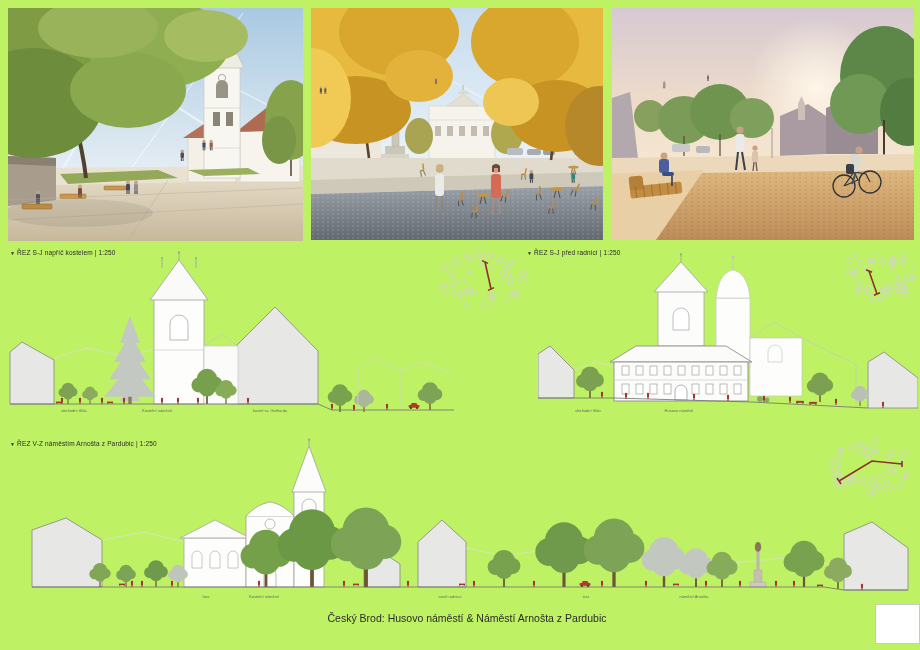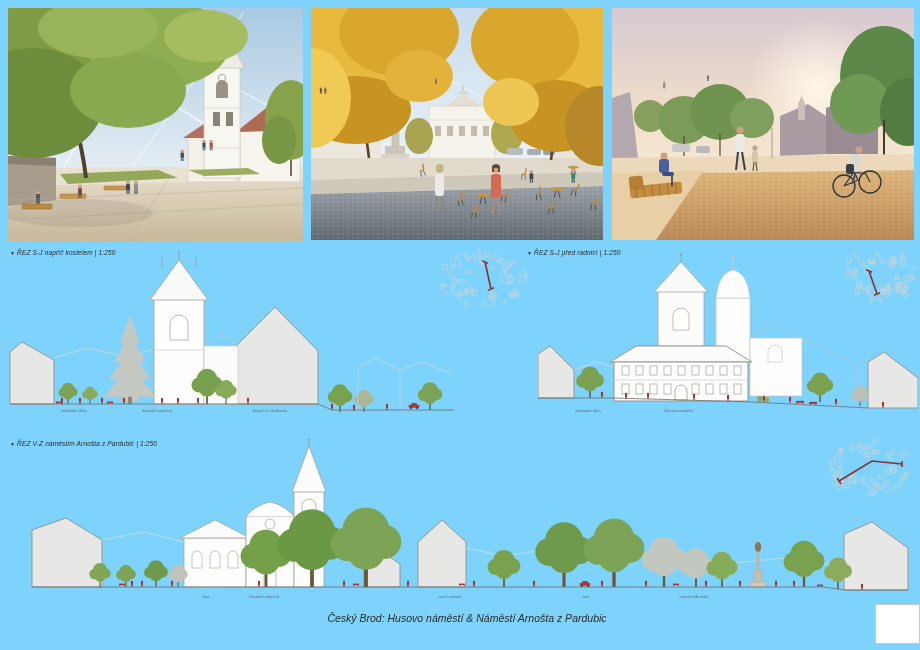"Český Brod: Husovo náměstí &" #board { background: #7dd3fc -> #bef264; font-style: italic -> none }
